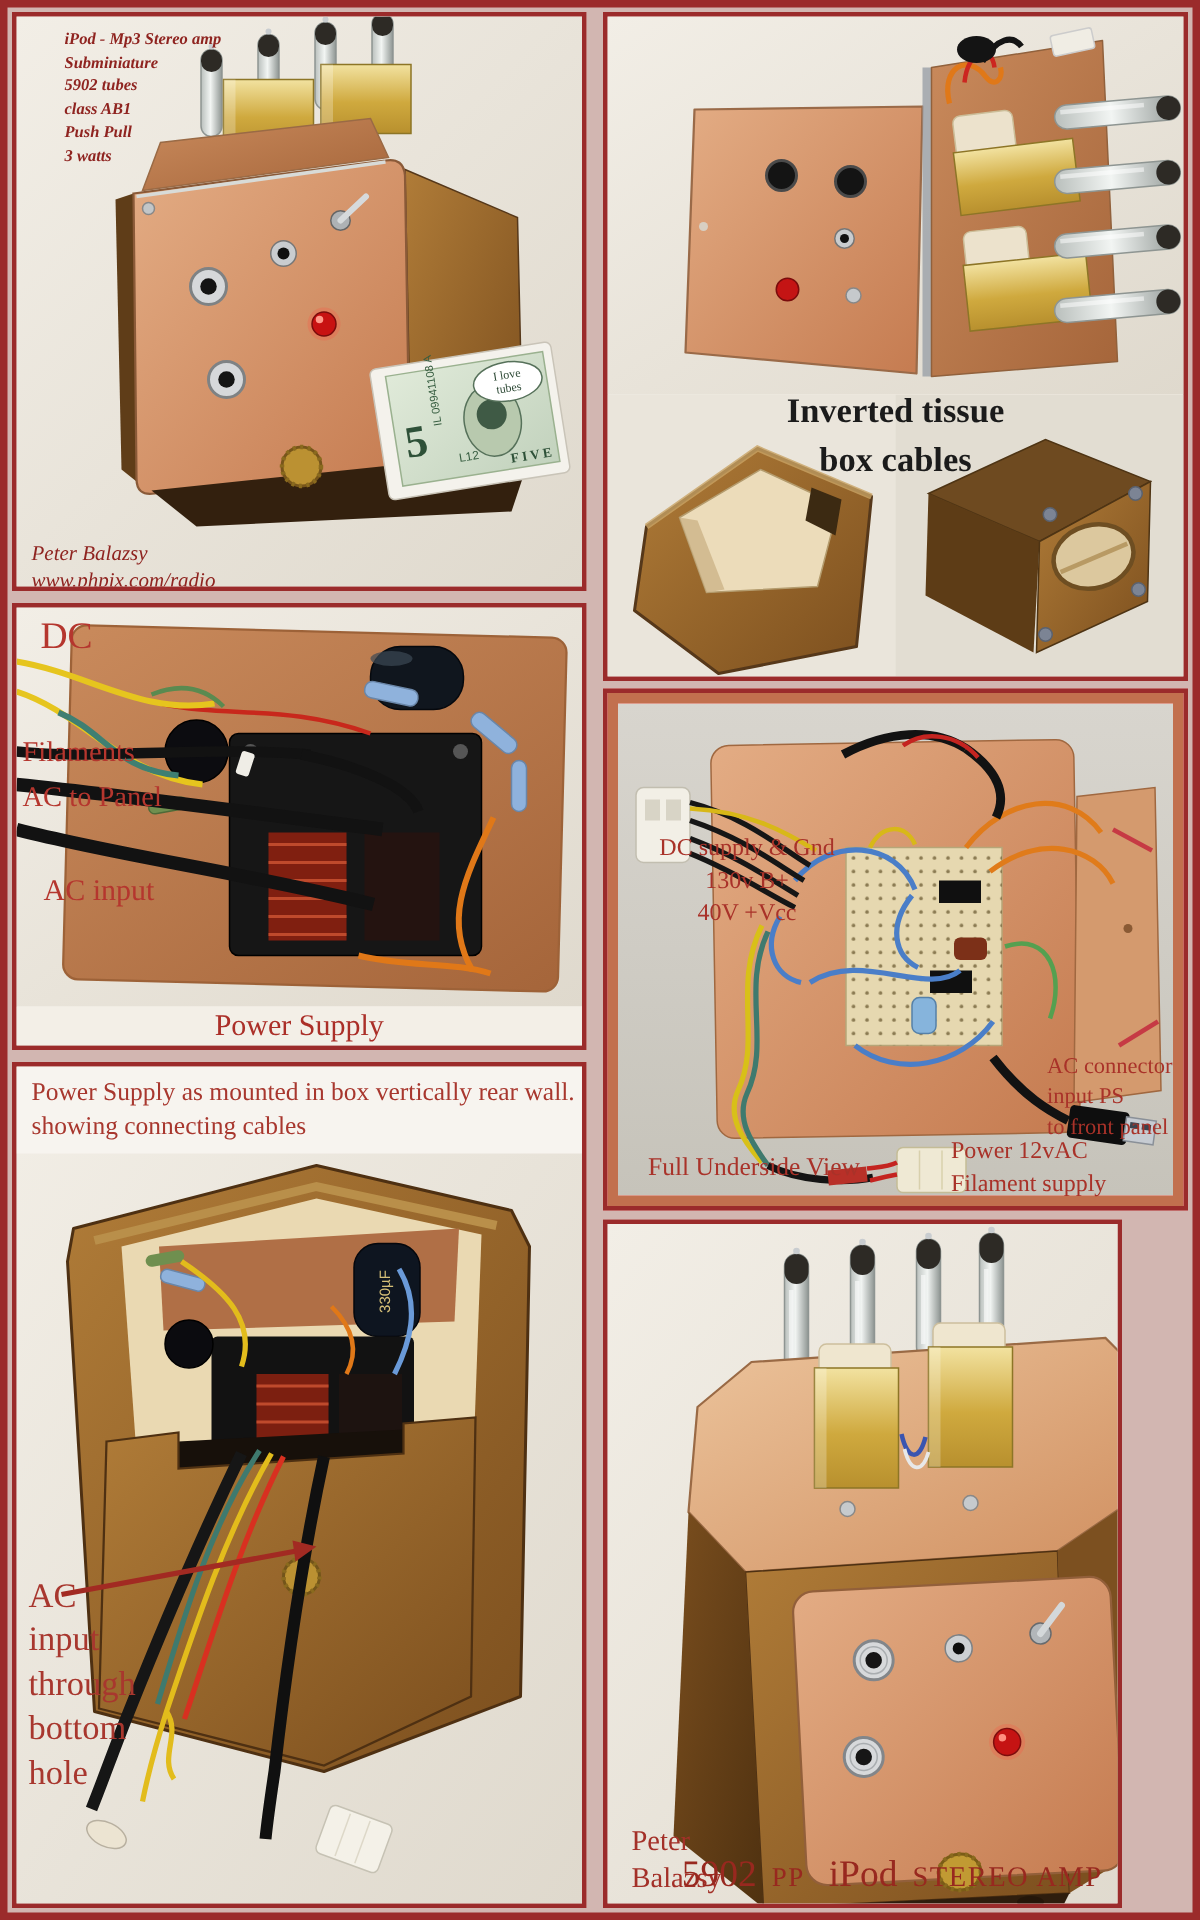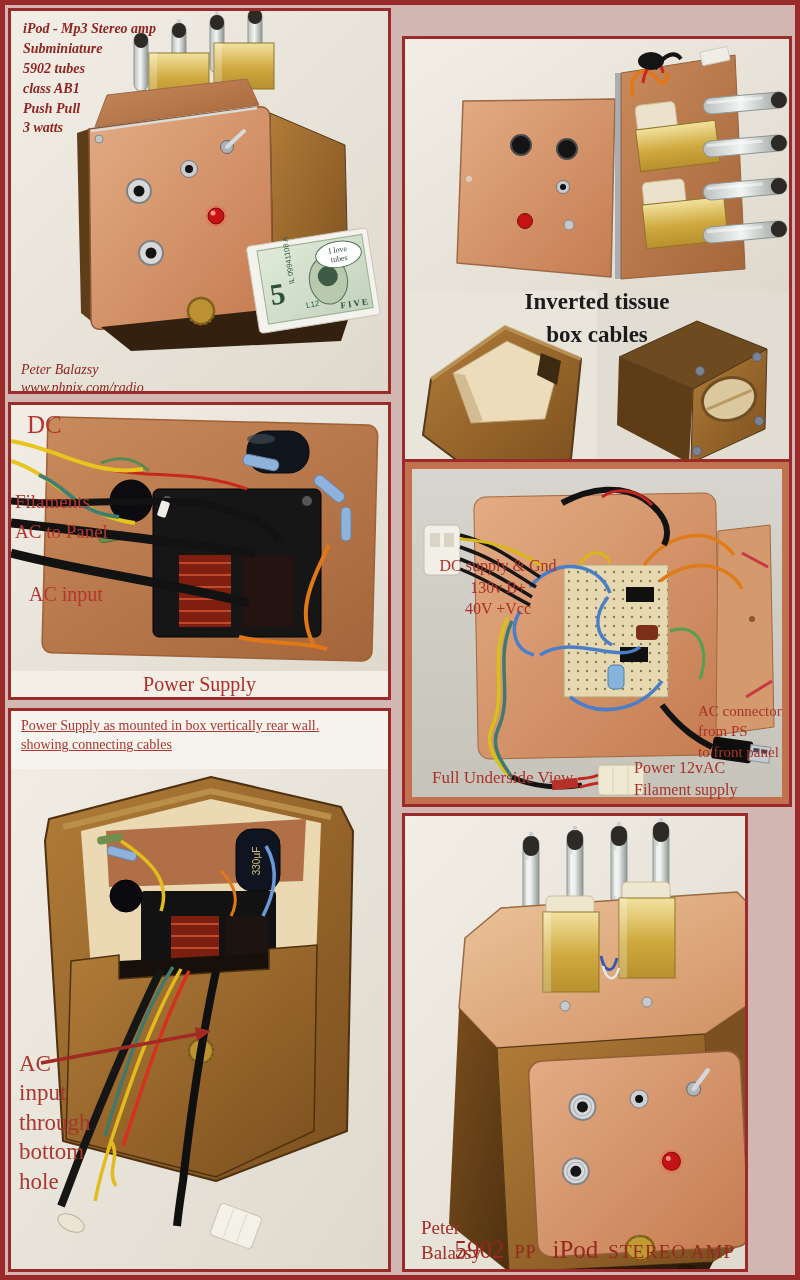"iPod - Mp3 Stereo amp" .specs { font-size: 14px -> 11px; margin-left: none -> 20px }
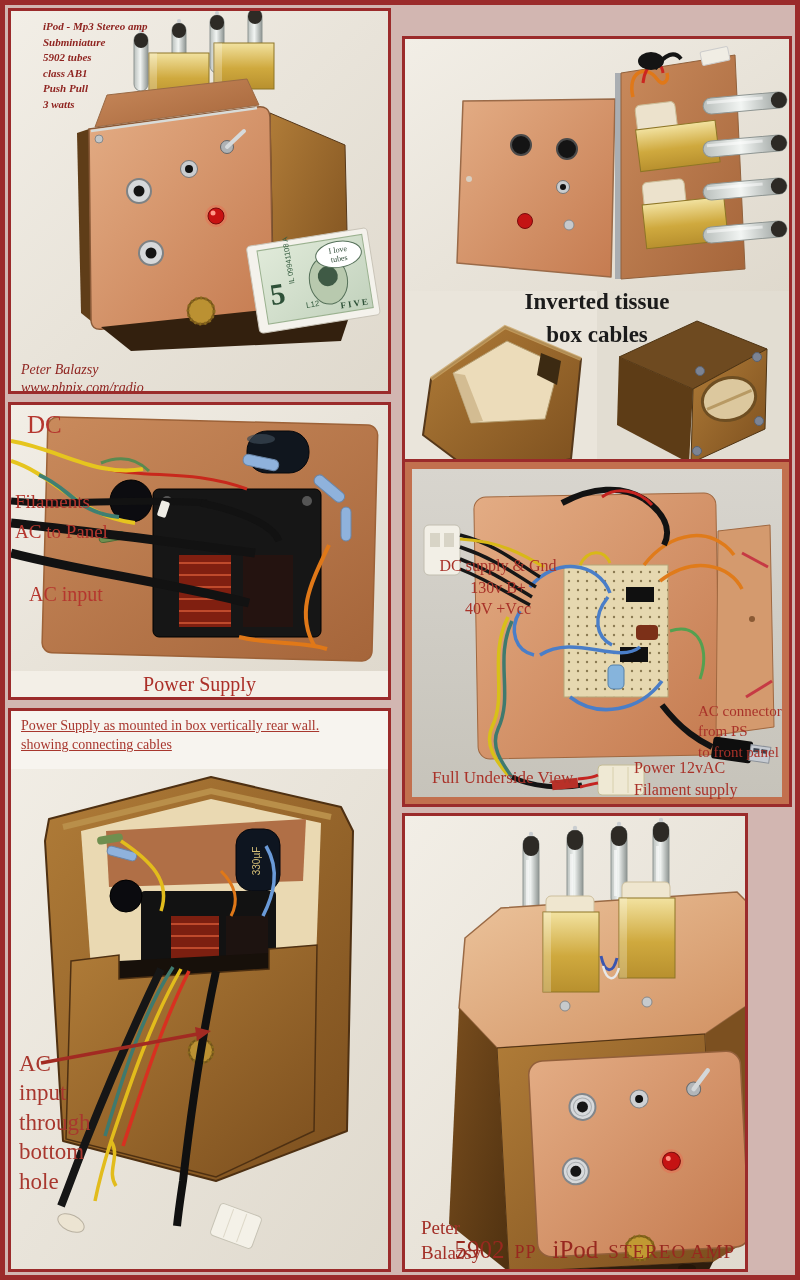"Inverted tissue" #p2 { margin-top: 28px -> none }
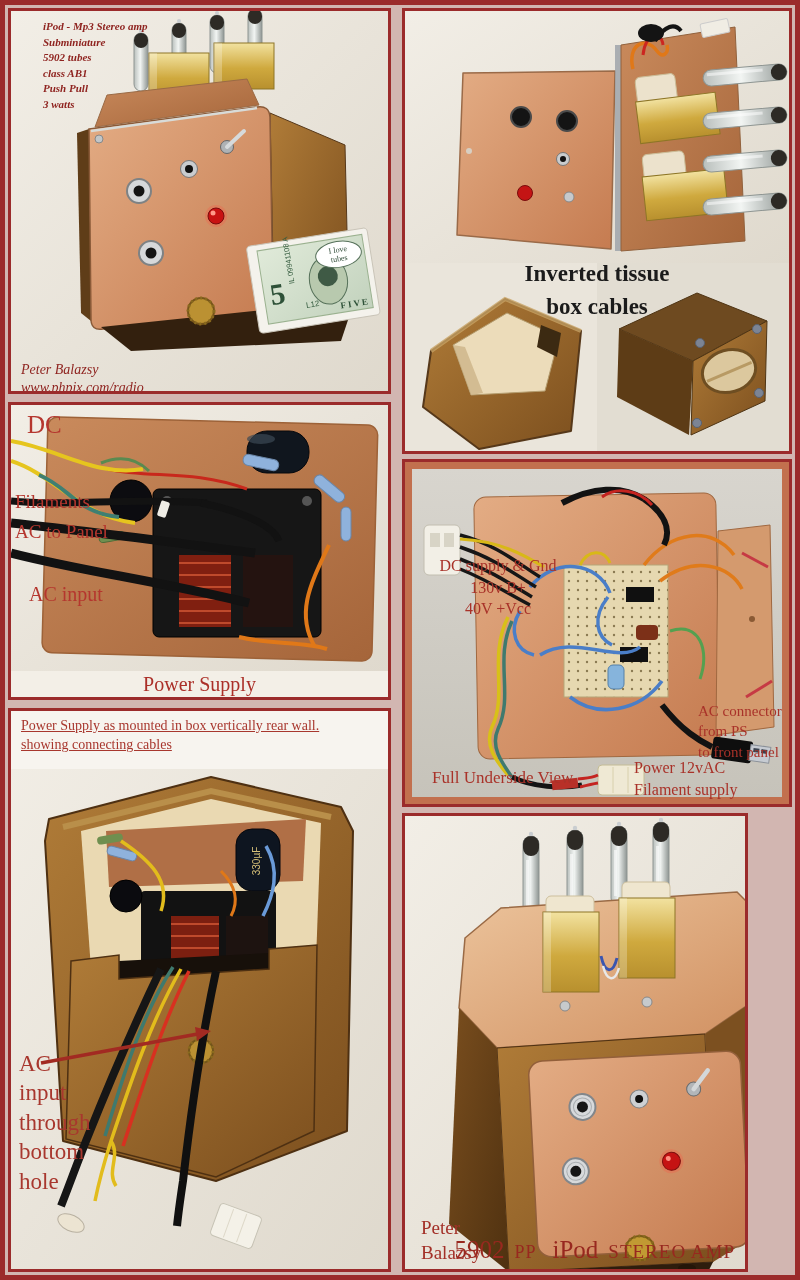"Power Supply as mounted in" .p5head { font-size: 14px -> 17px; text-decoration: underline -> none }
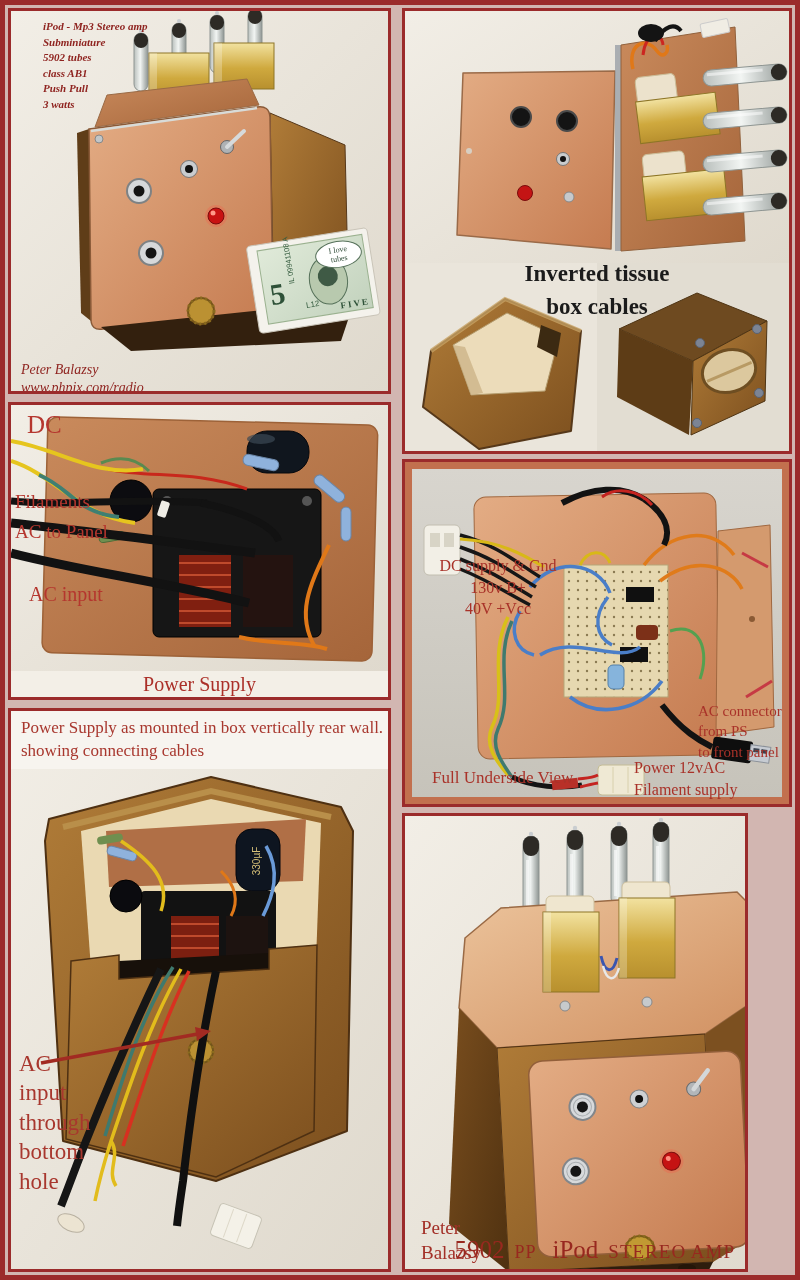"from PS" div { text: from -> input }
